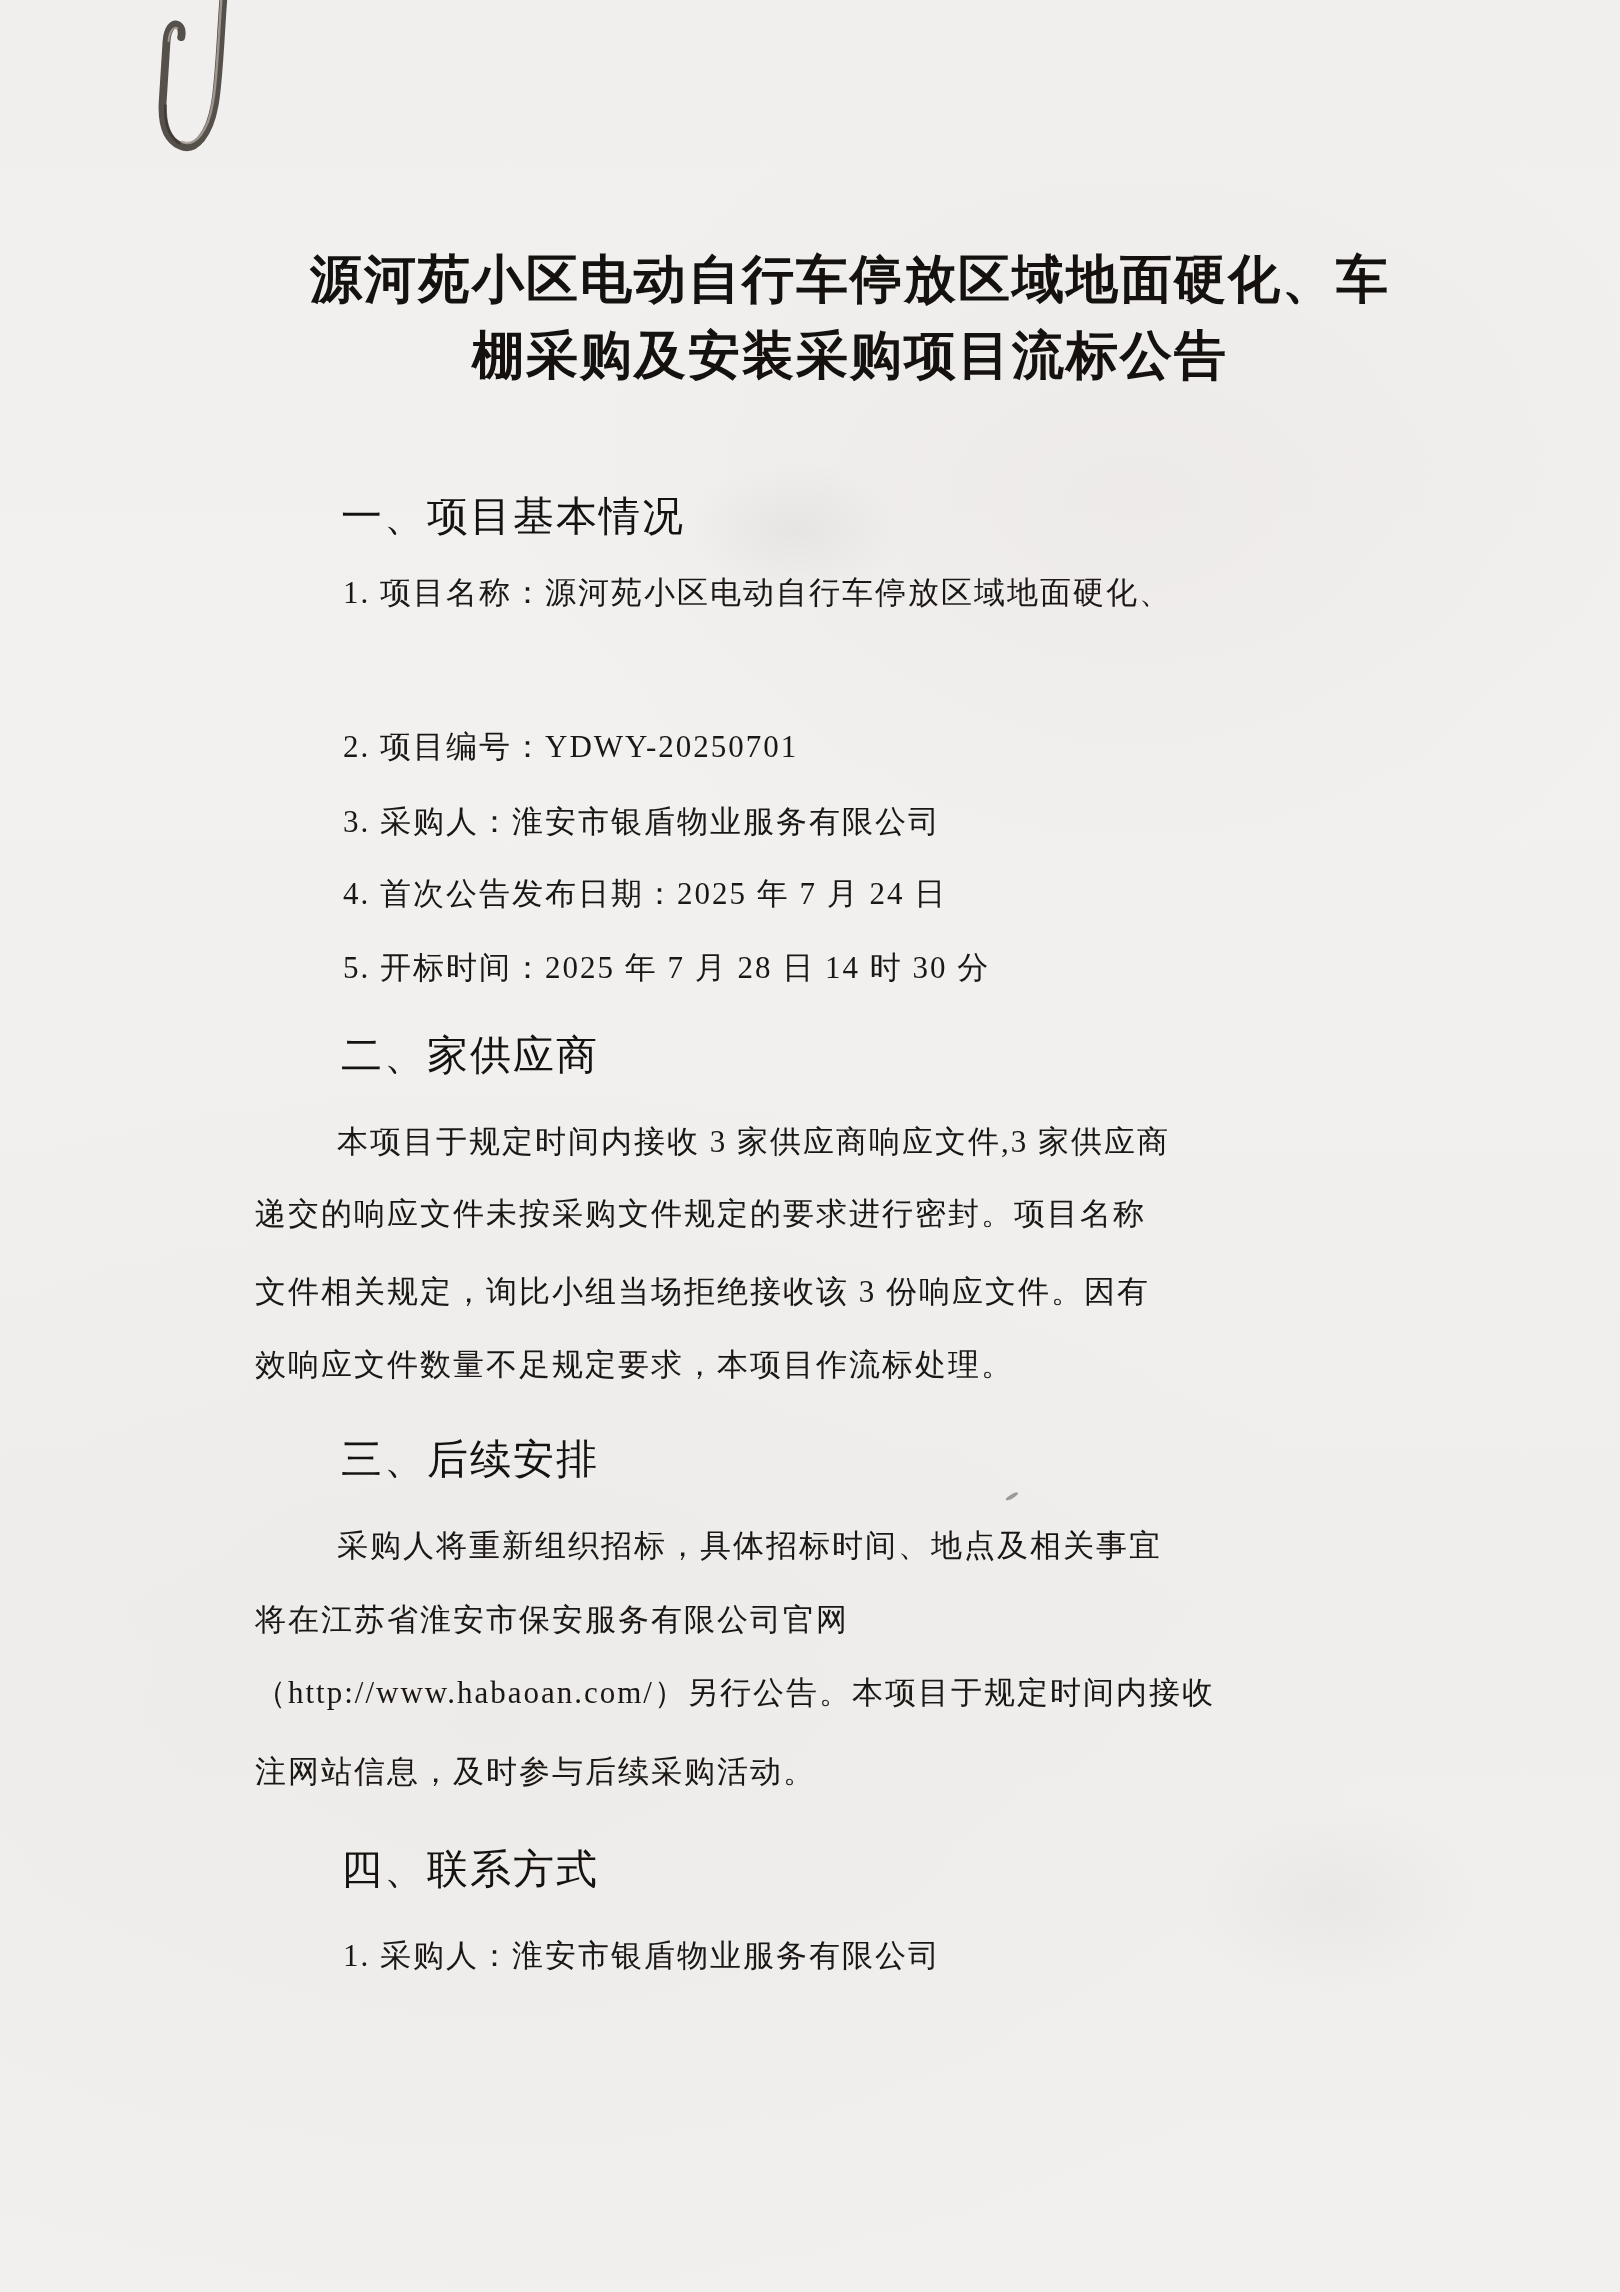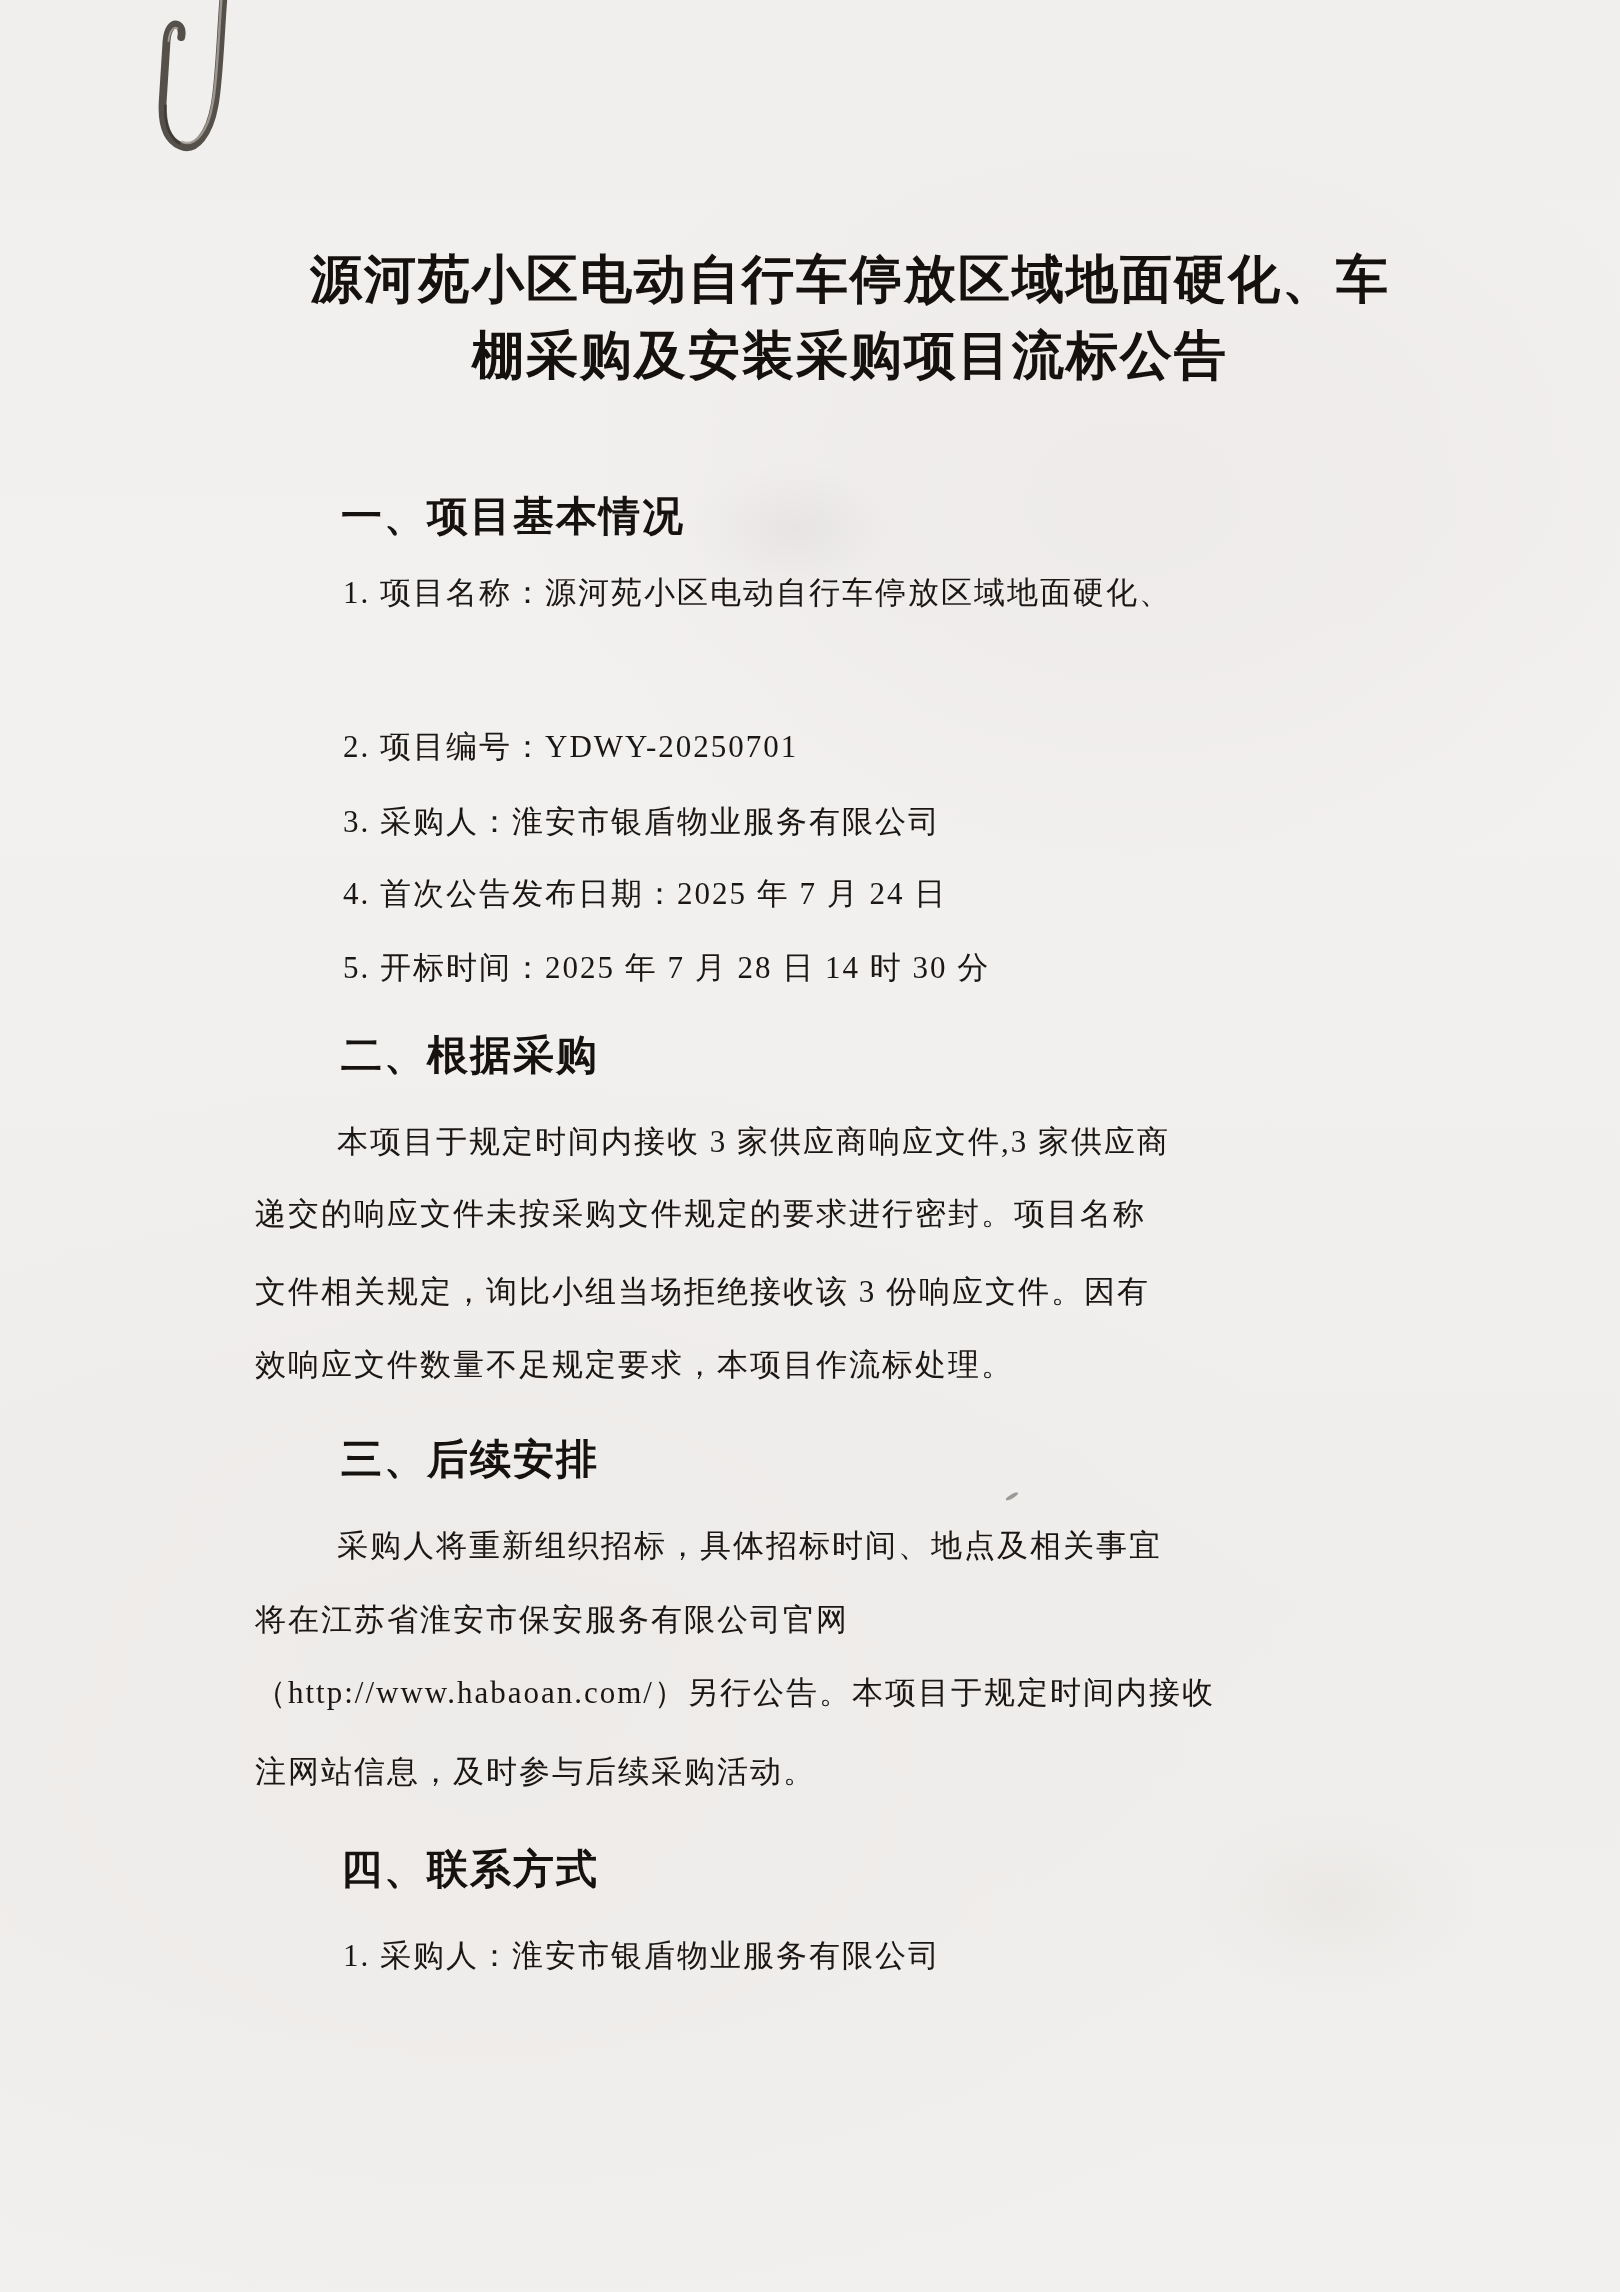"一、项目基本情况" .heading { font-weight: 700 -> 400 }
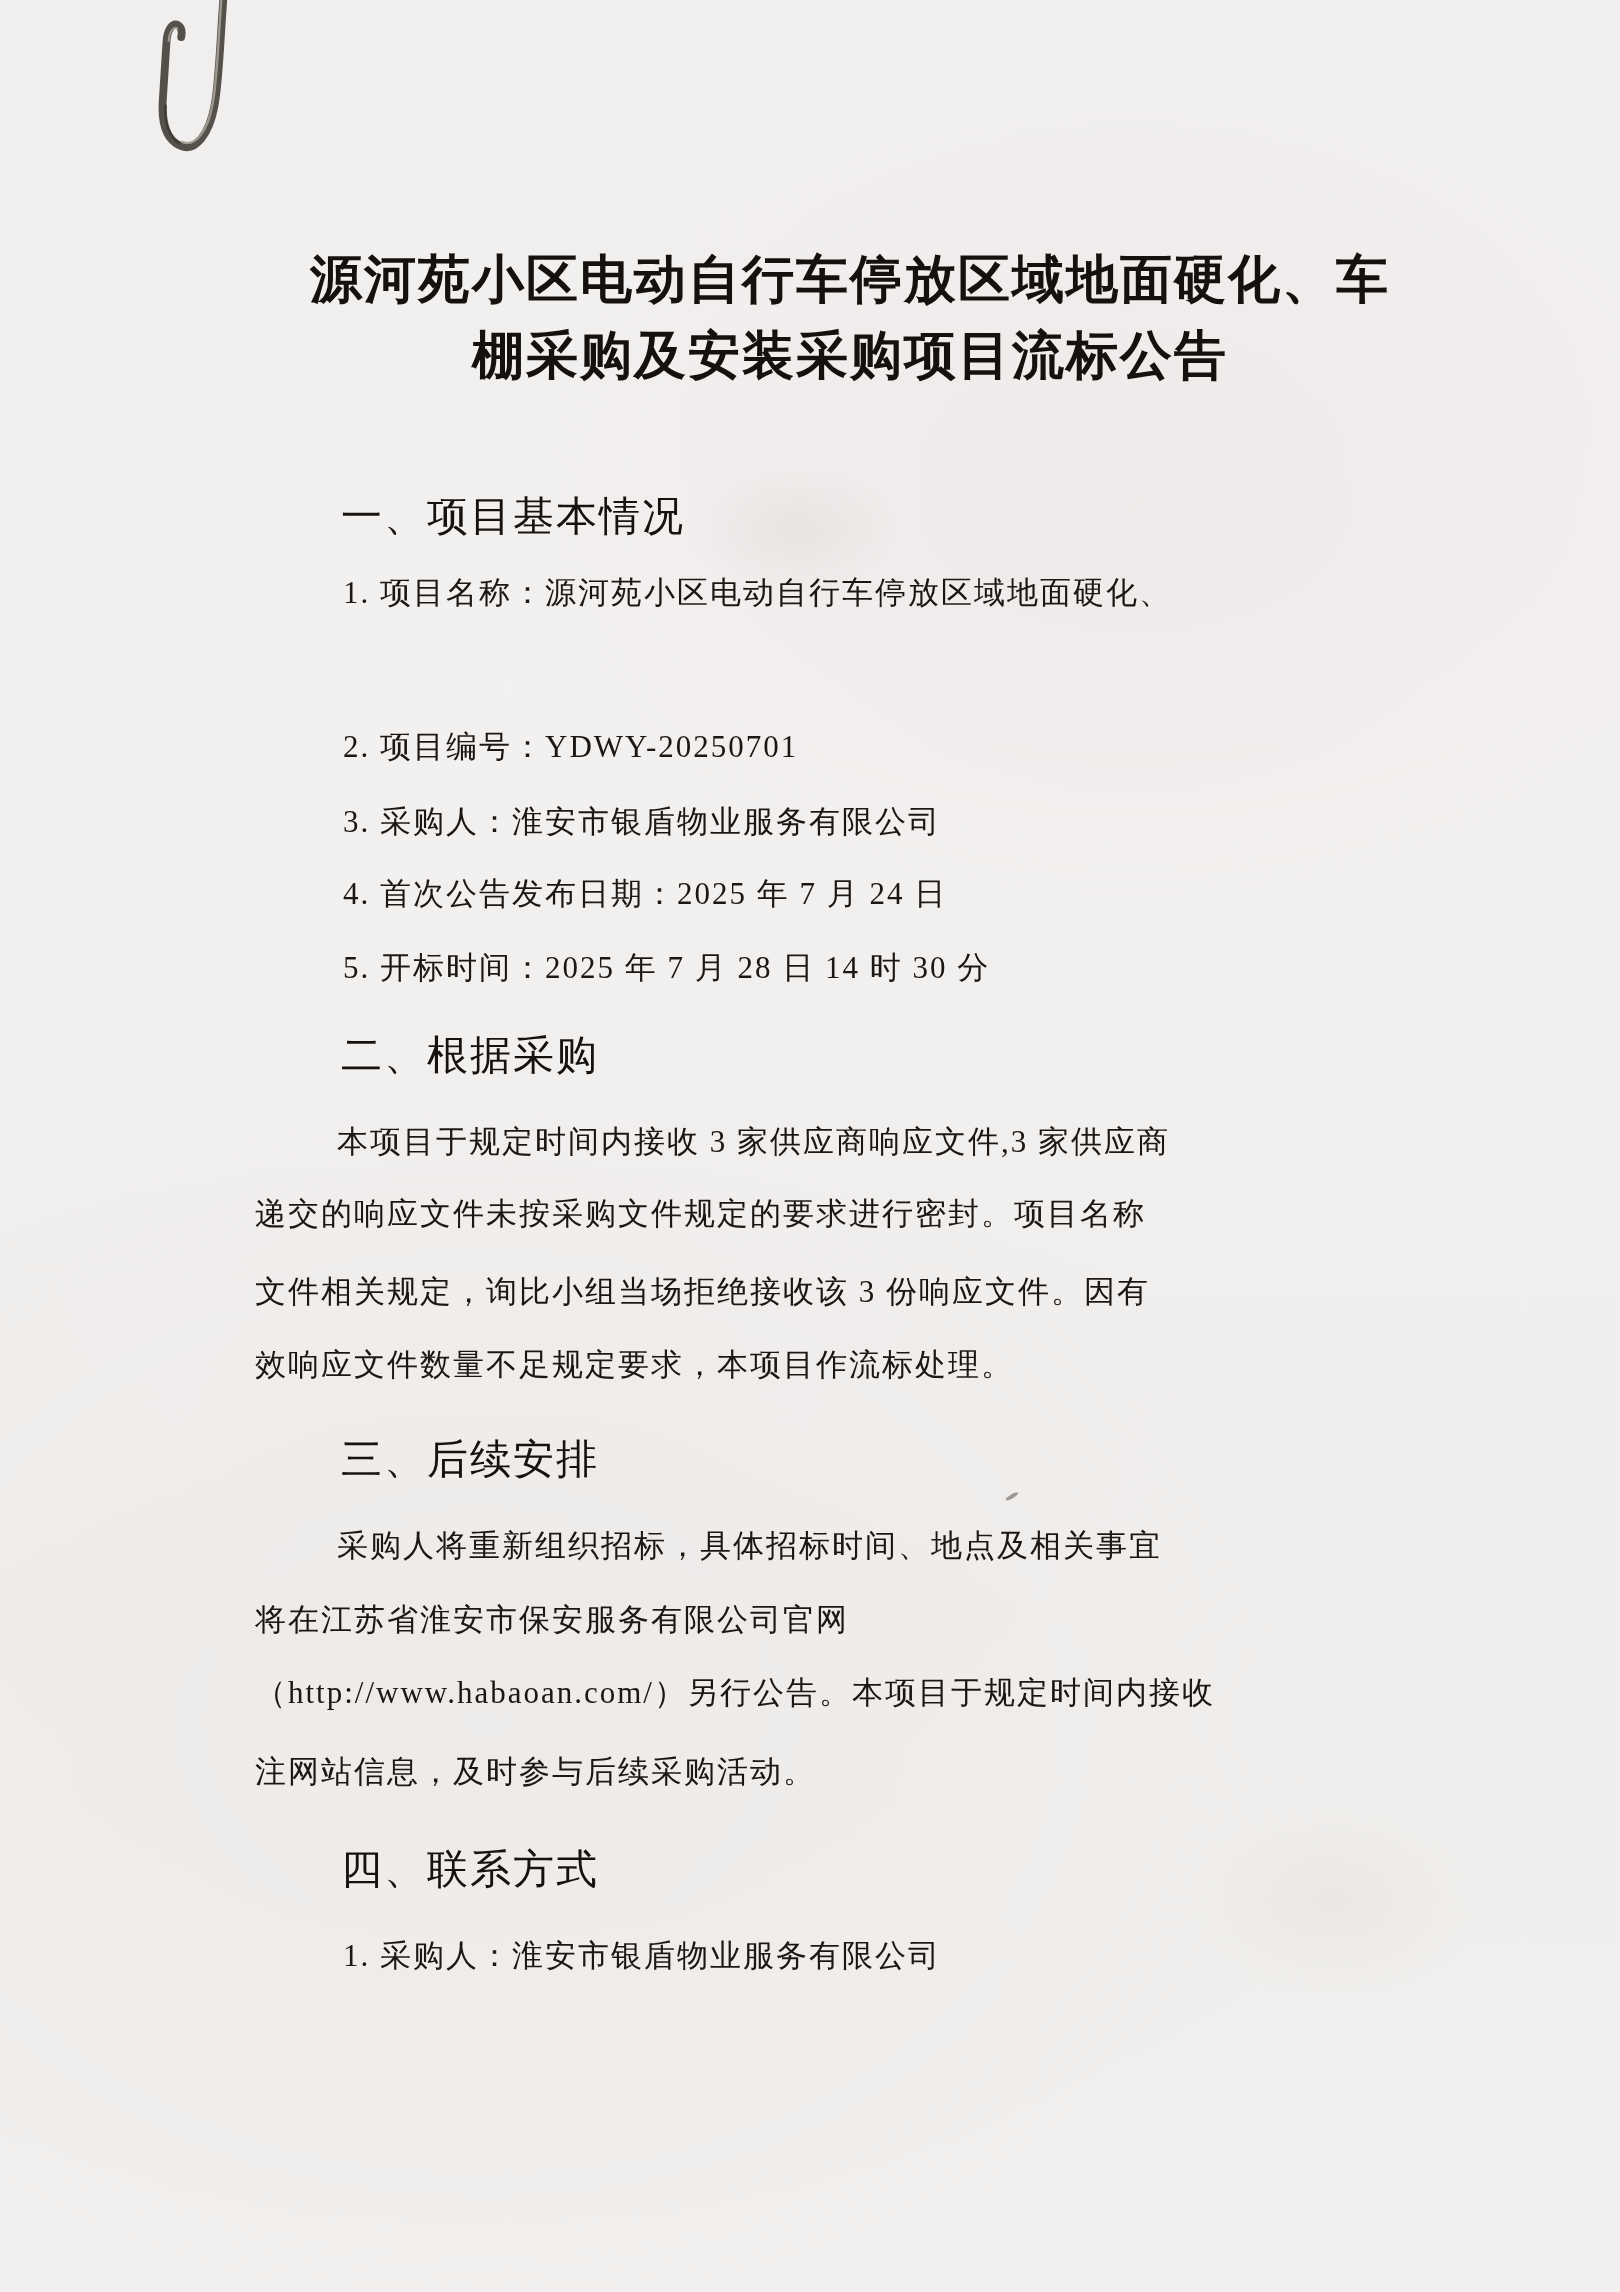"二、根据采购" div.heading { text: 根据采购 -> 家供应商 }
